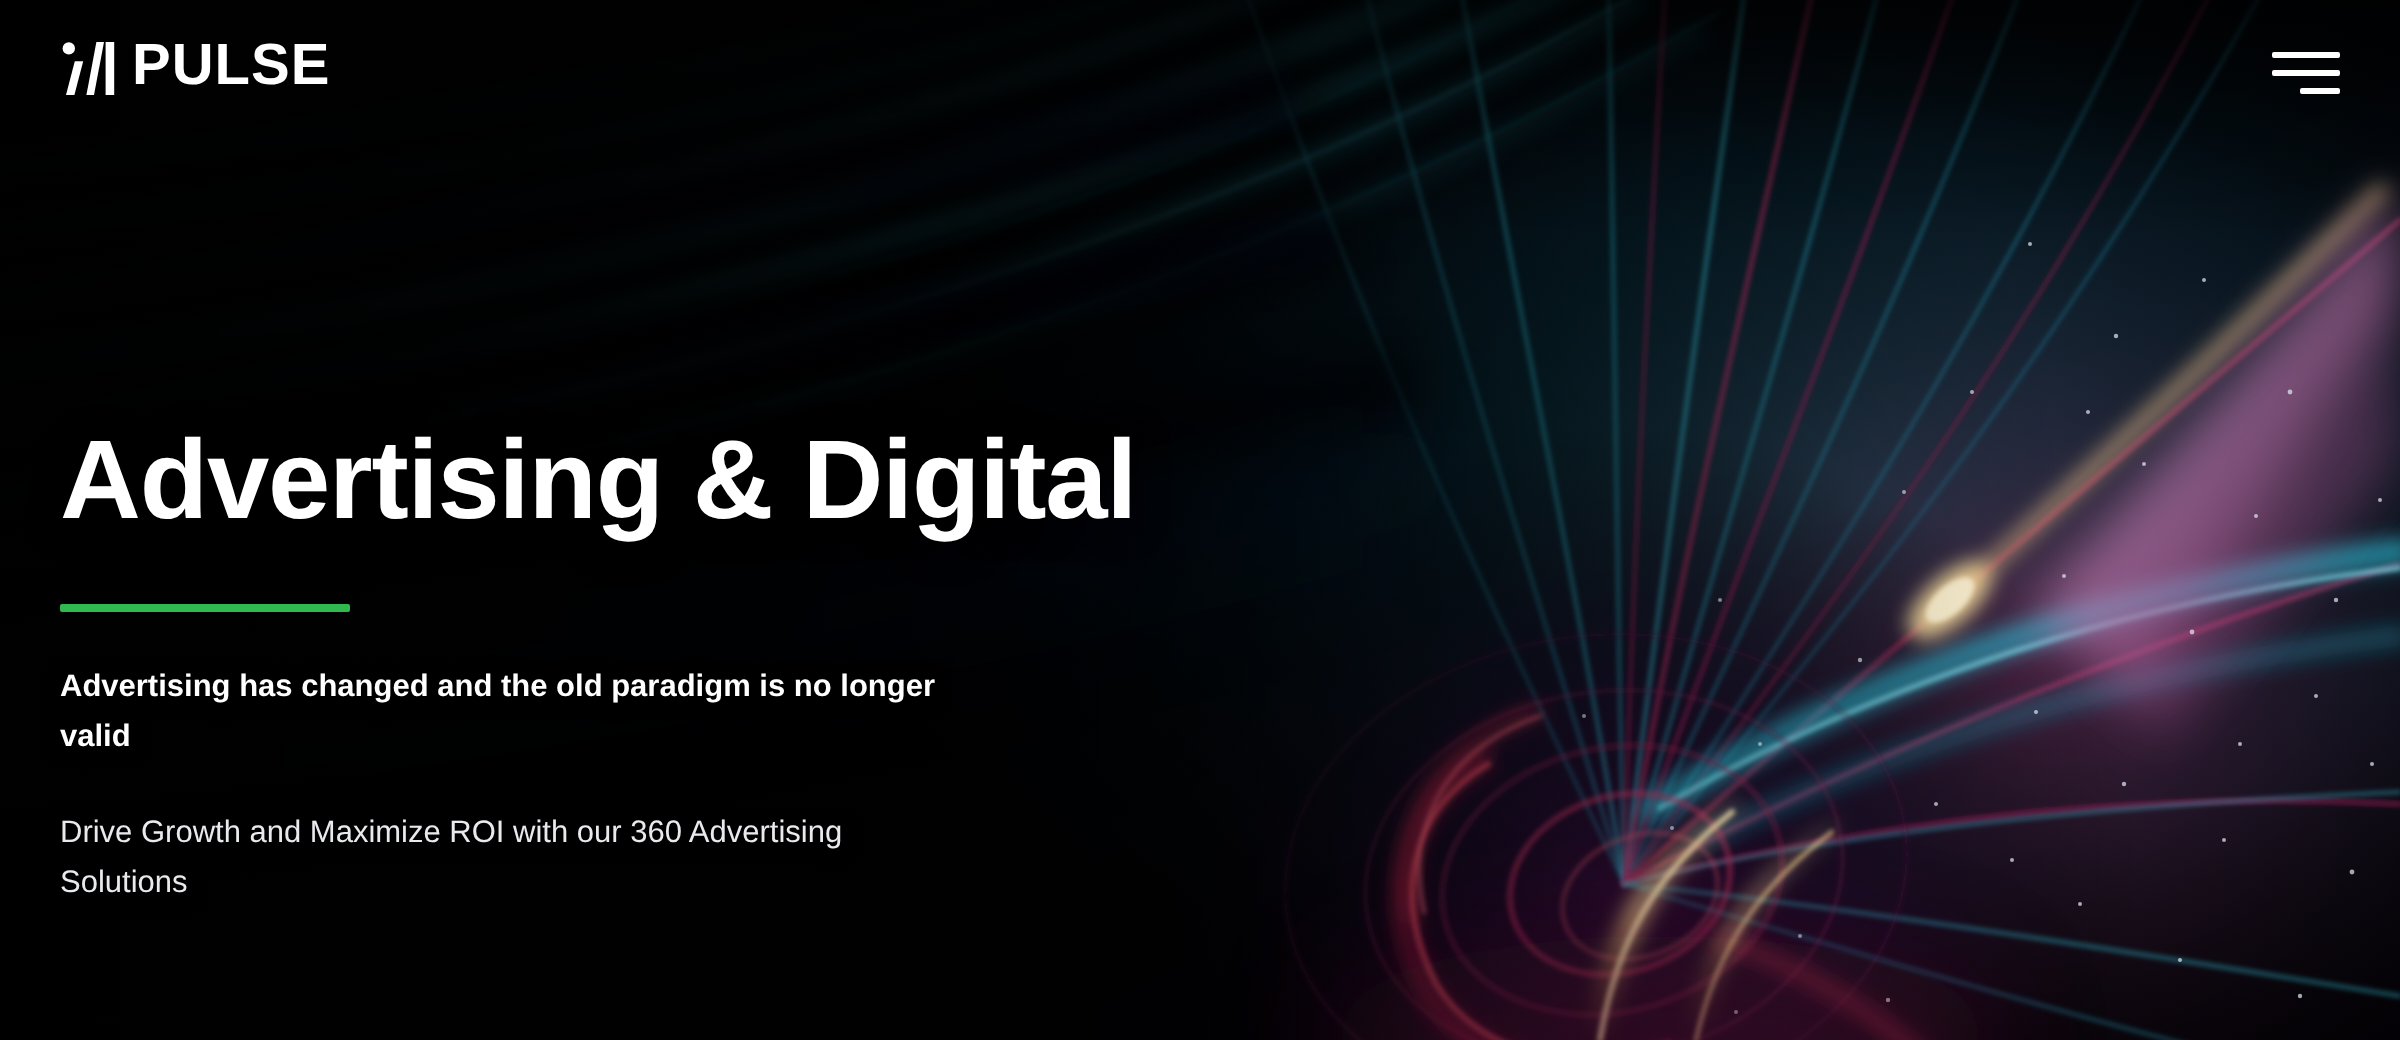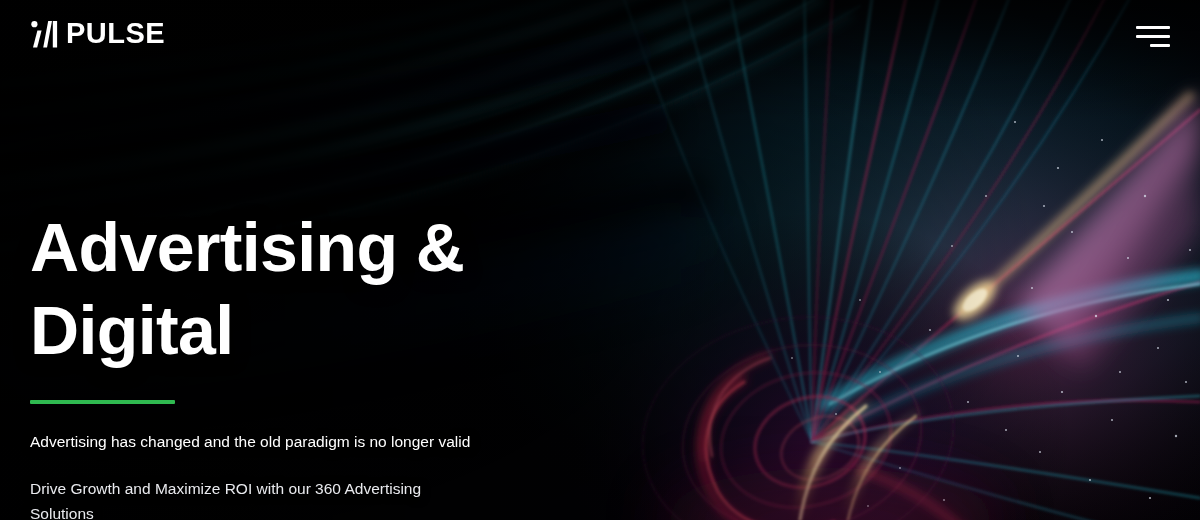"Advertising & Digital" .headline { font-size: 68px -> 56px }
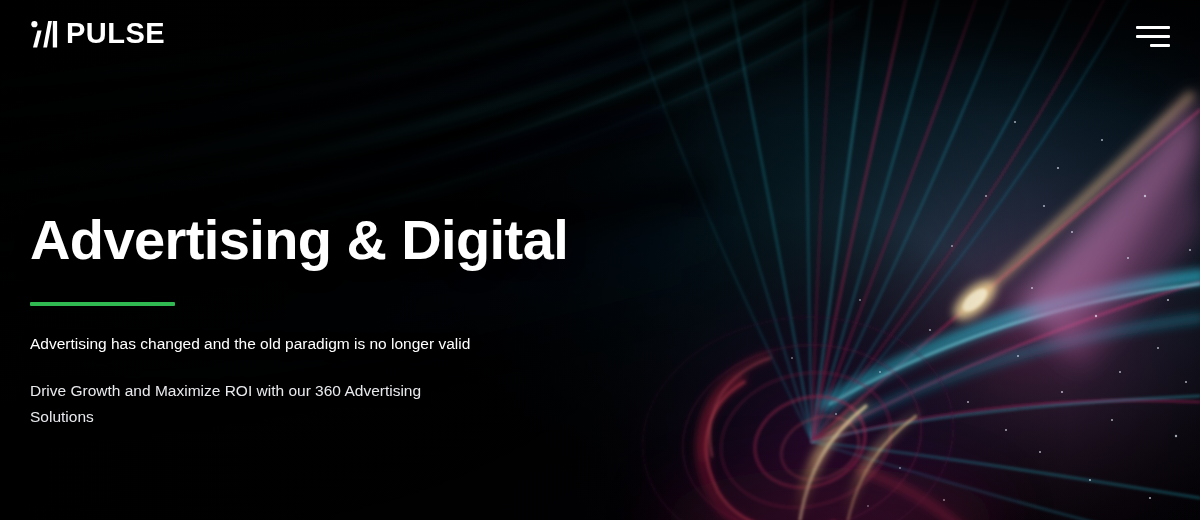"Advertising has changed and the" .subhead { font-weight: 400 -> 700 }
